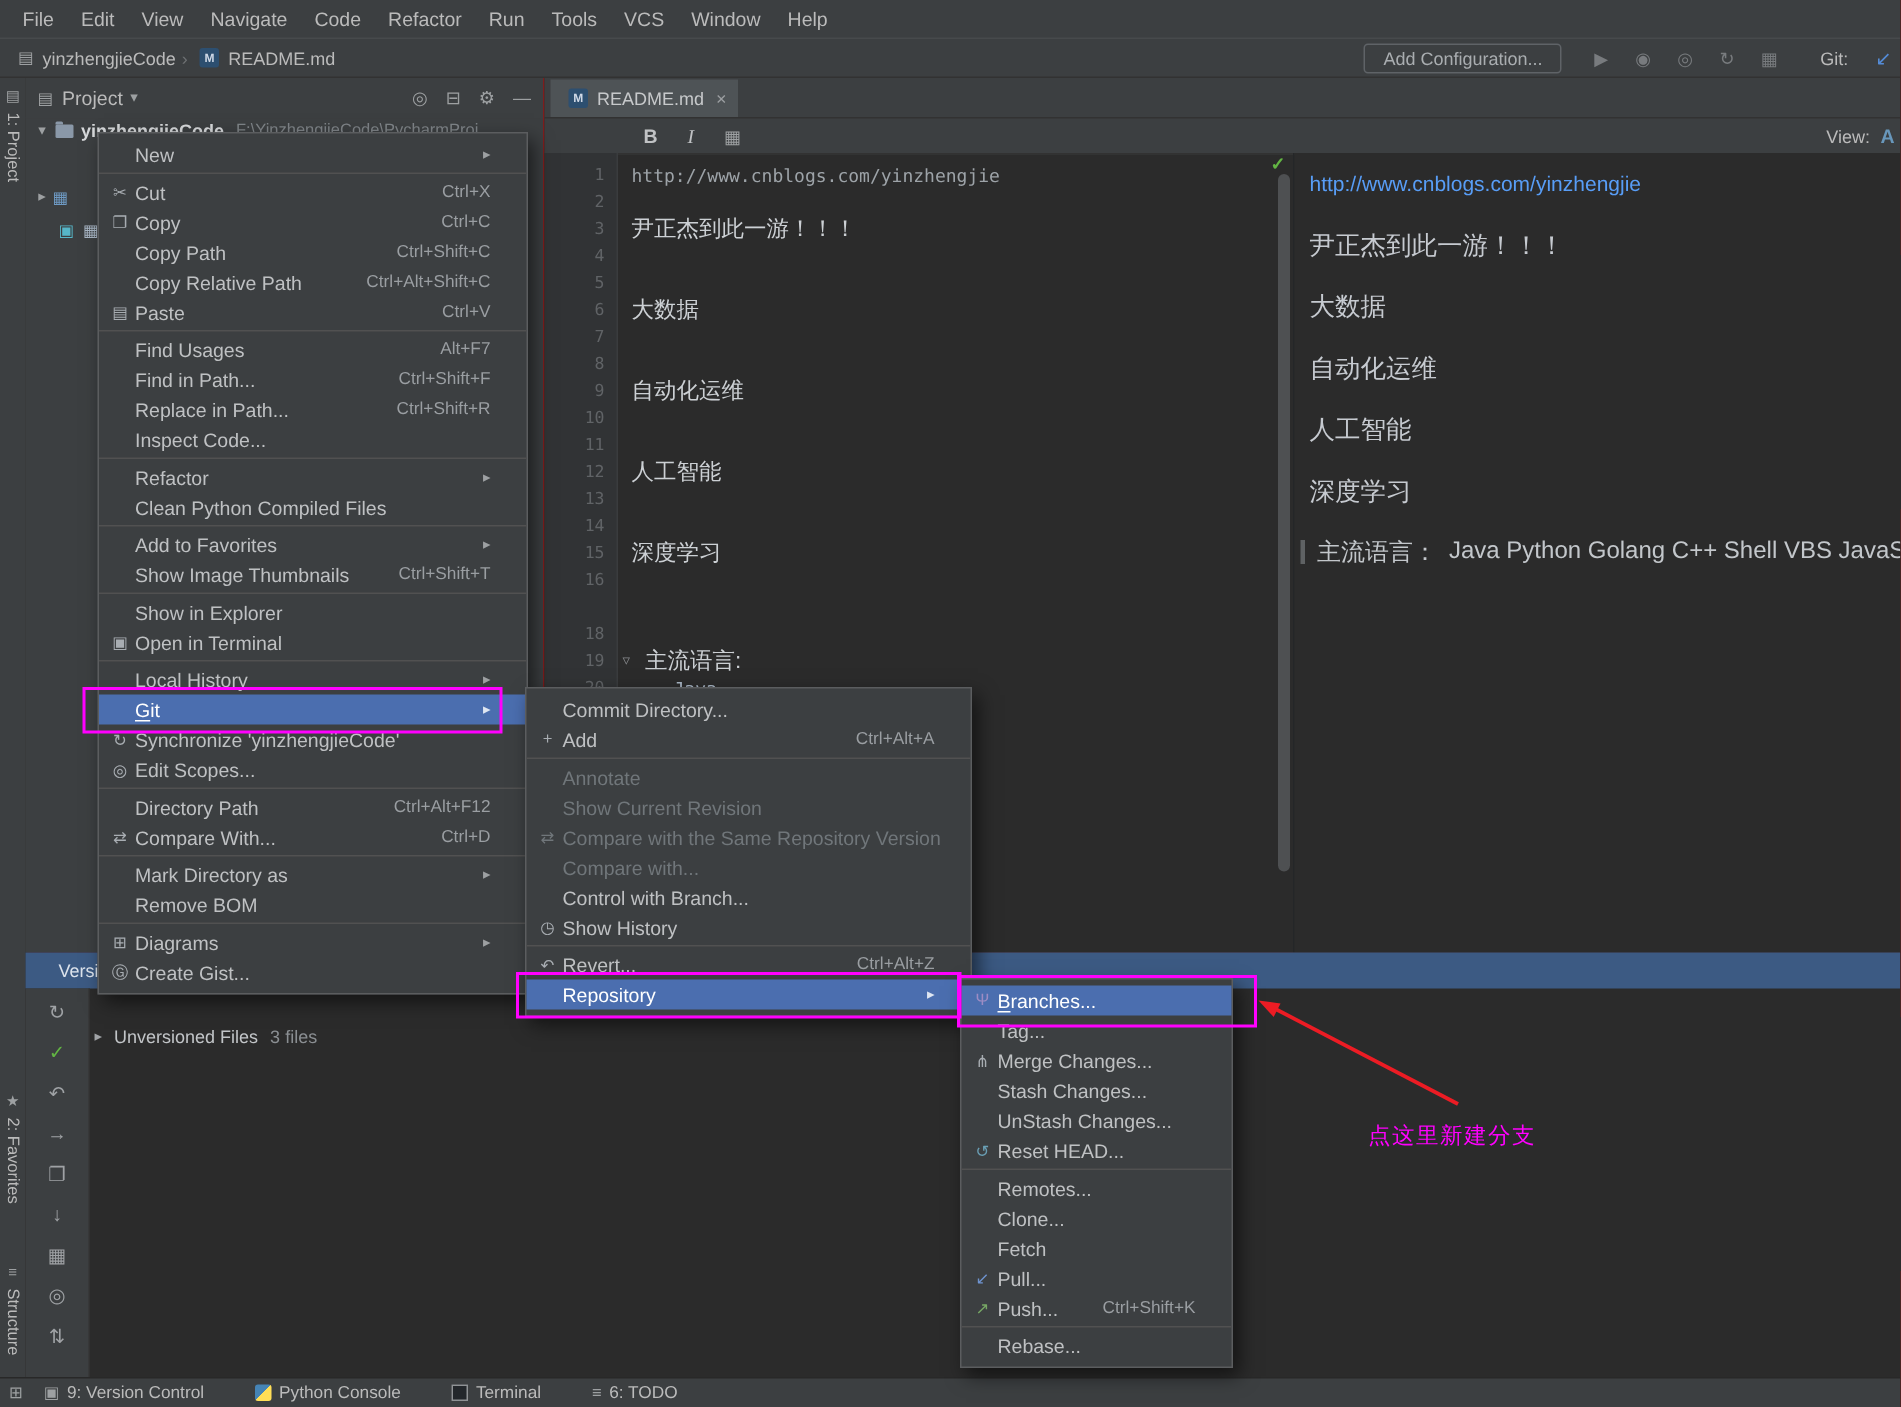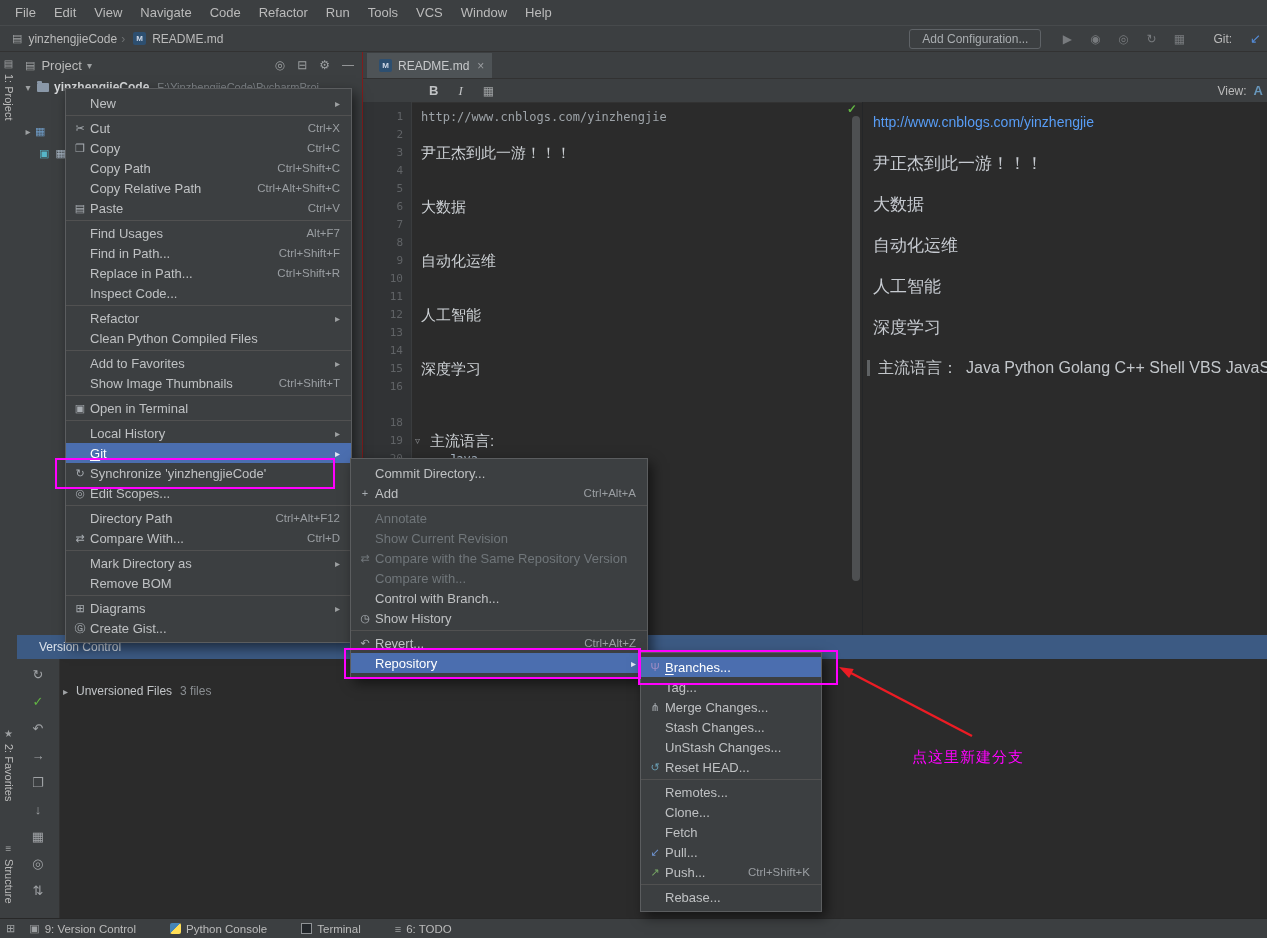"New" .mi { padding: 0 11px 0 4px -> 0 24px 0 4px }
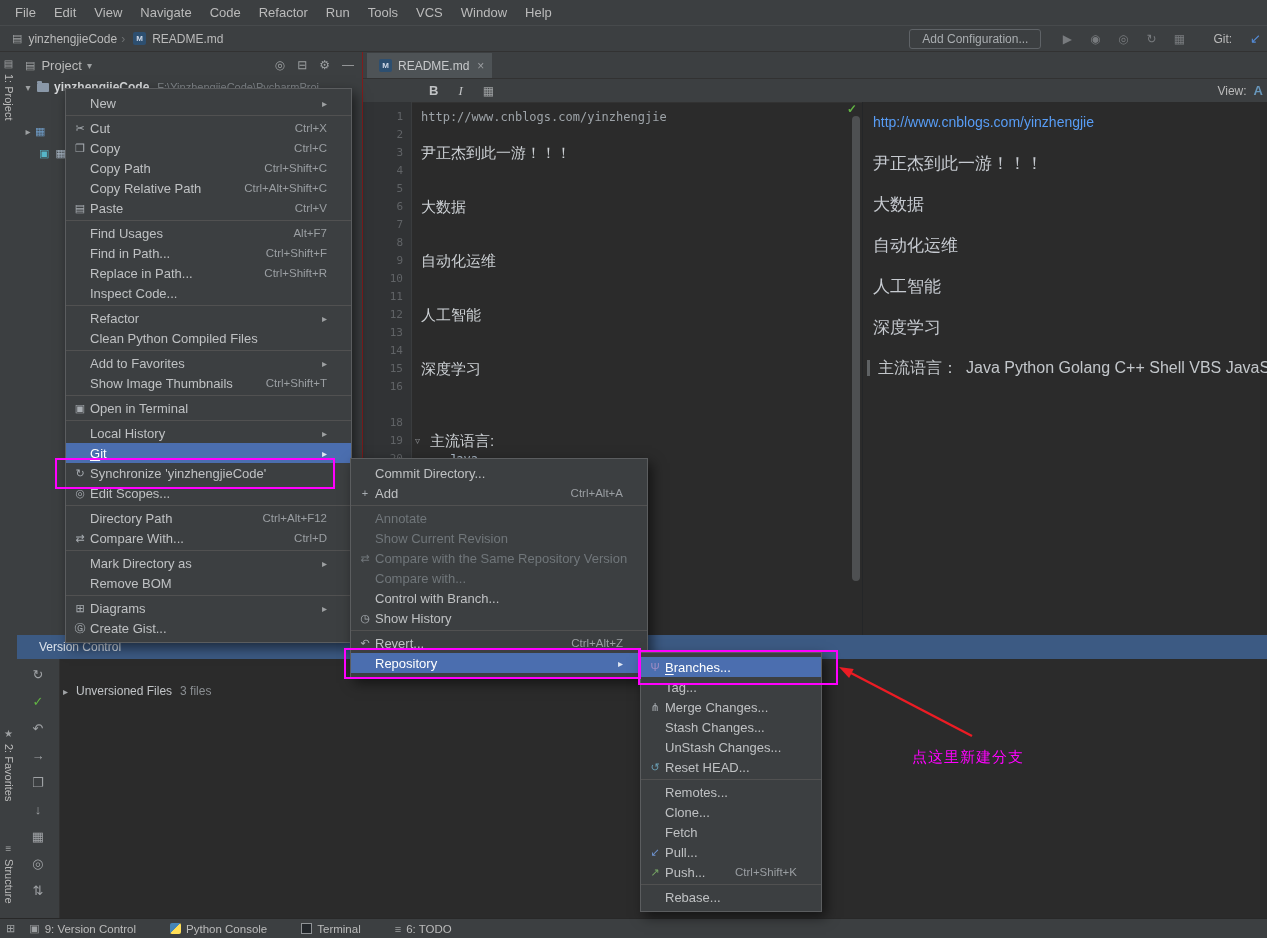"Show in Explorer" div.mi { html: none -> <div> <span></span> <span>Show in Explorer</span> </div> }
